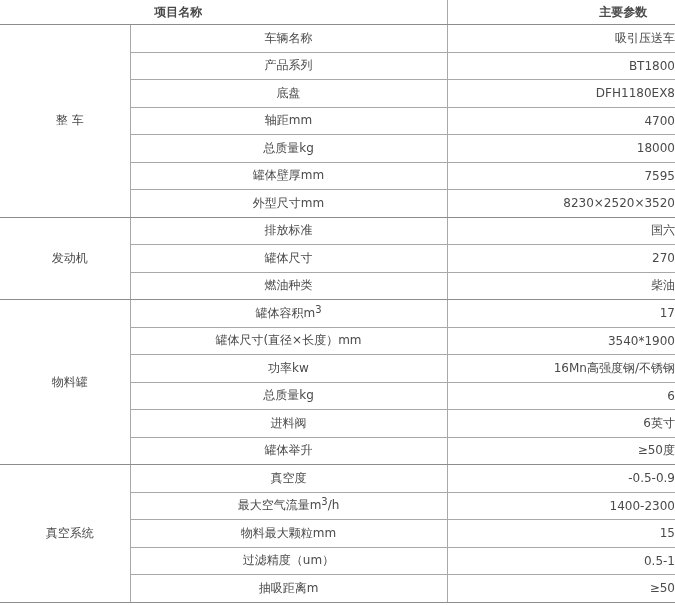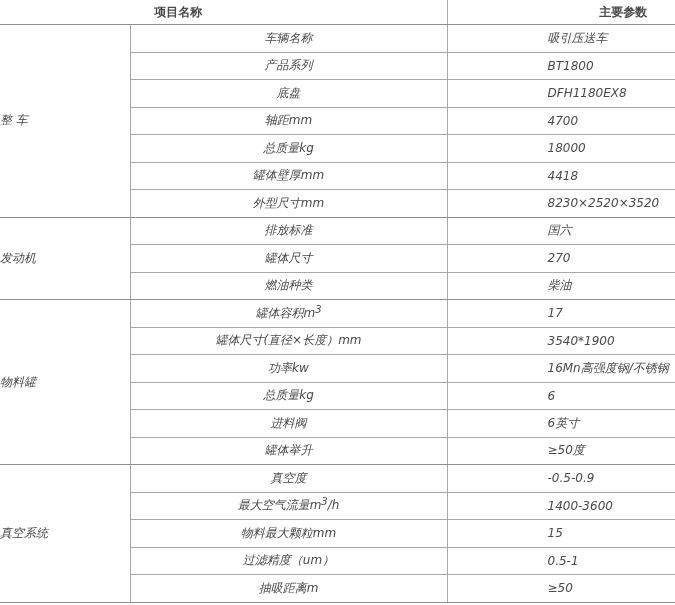"车辆名称" td { font-style: italic -> none }
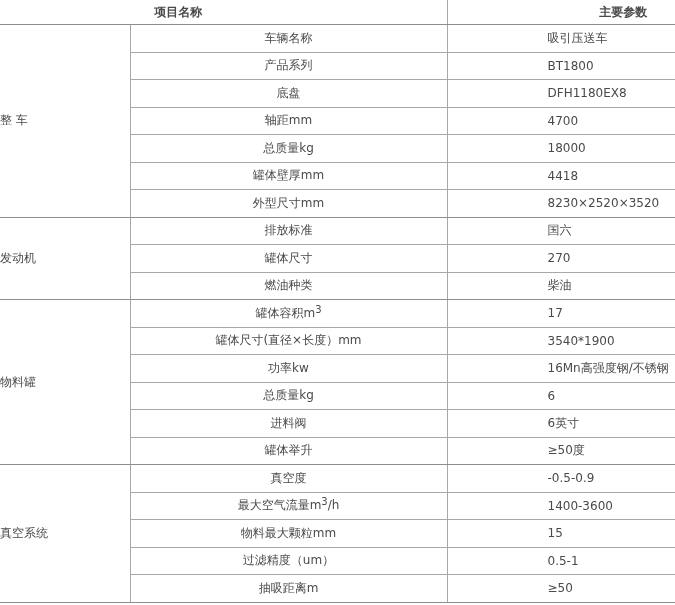"吸引压送车" td.val { text-align: left -> right }
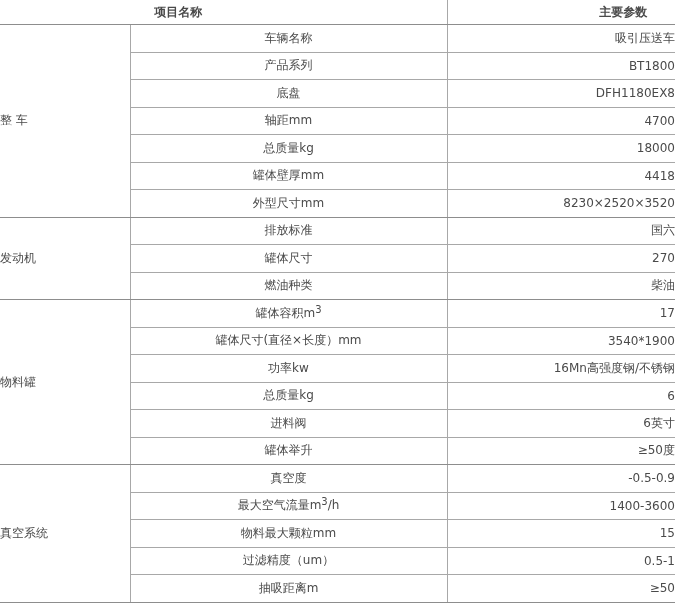"整 车" td.cat { padding-left: 0 -> 10px; text-align: left -> center }
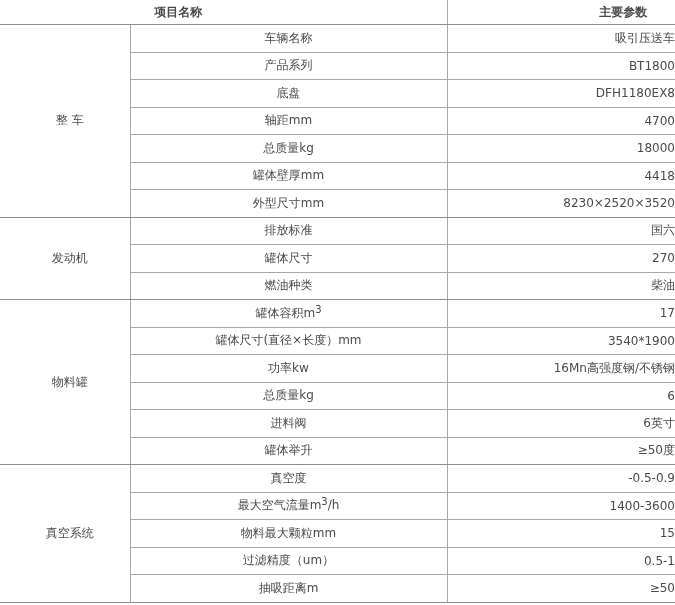"4418" td.val { text: 4418 -> 7595 }
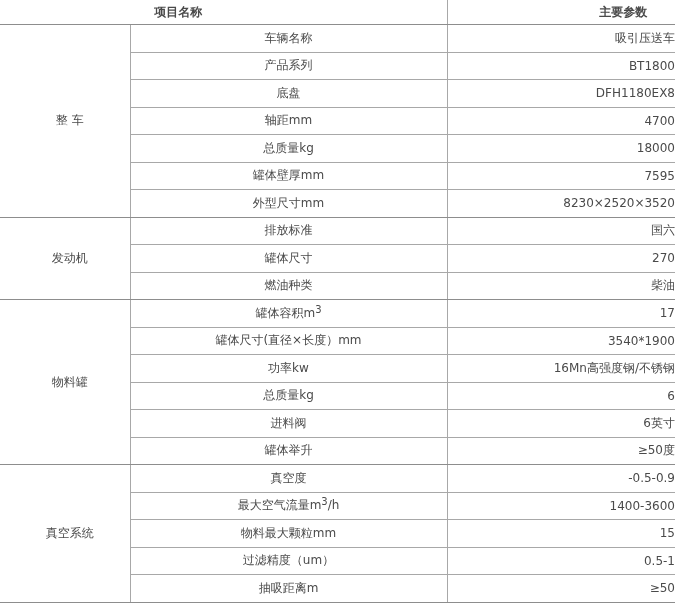"1400-3600" td.val { text: 1400-3600 -> 1400-2300 }
